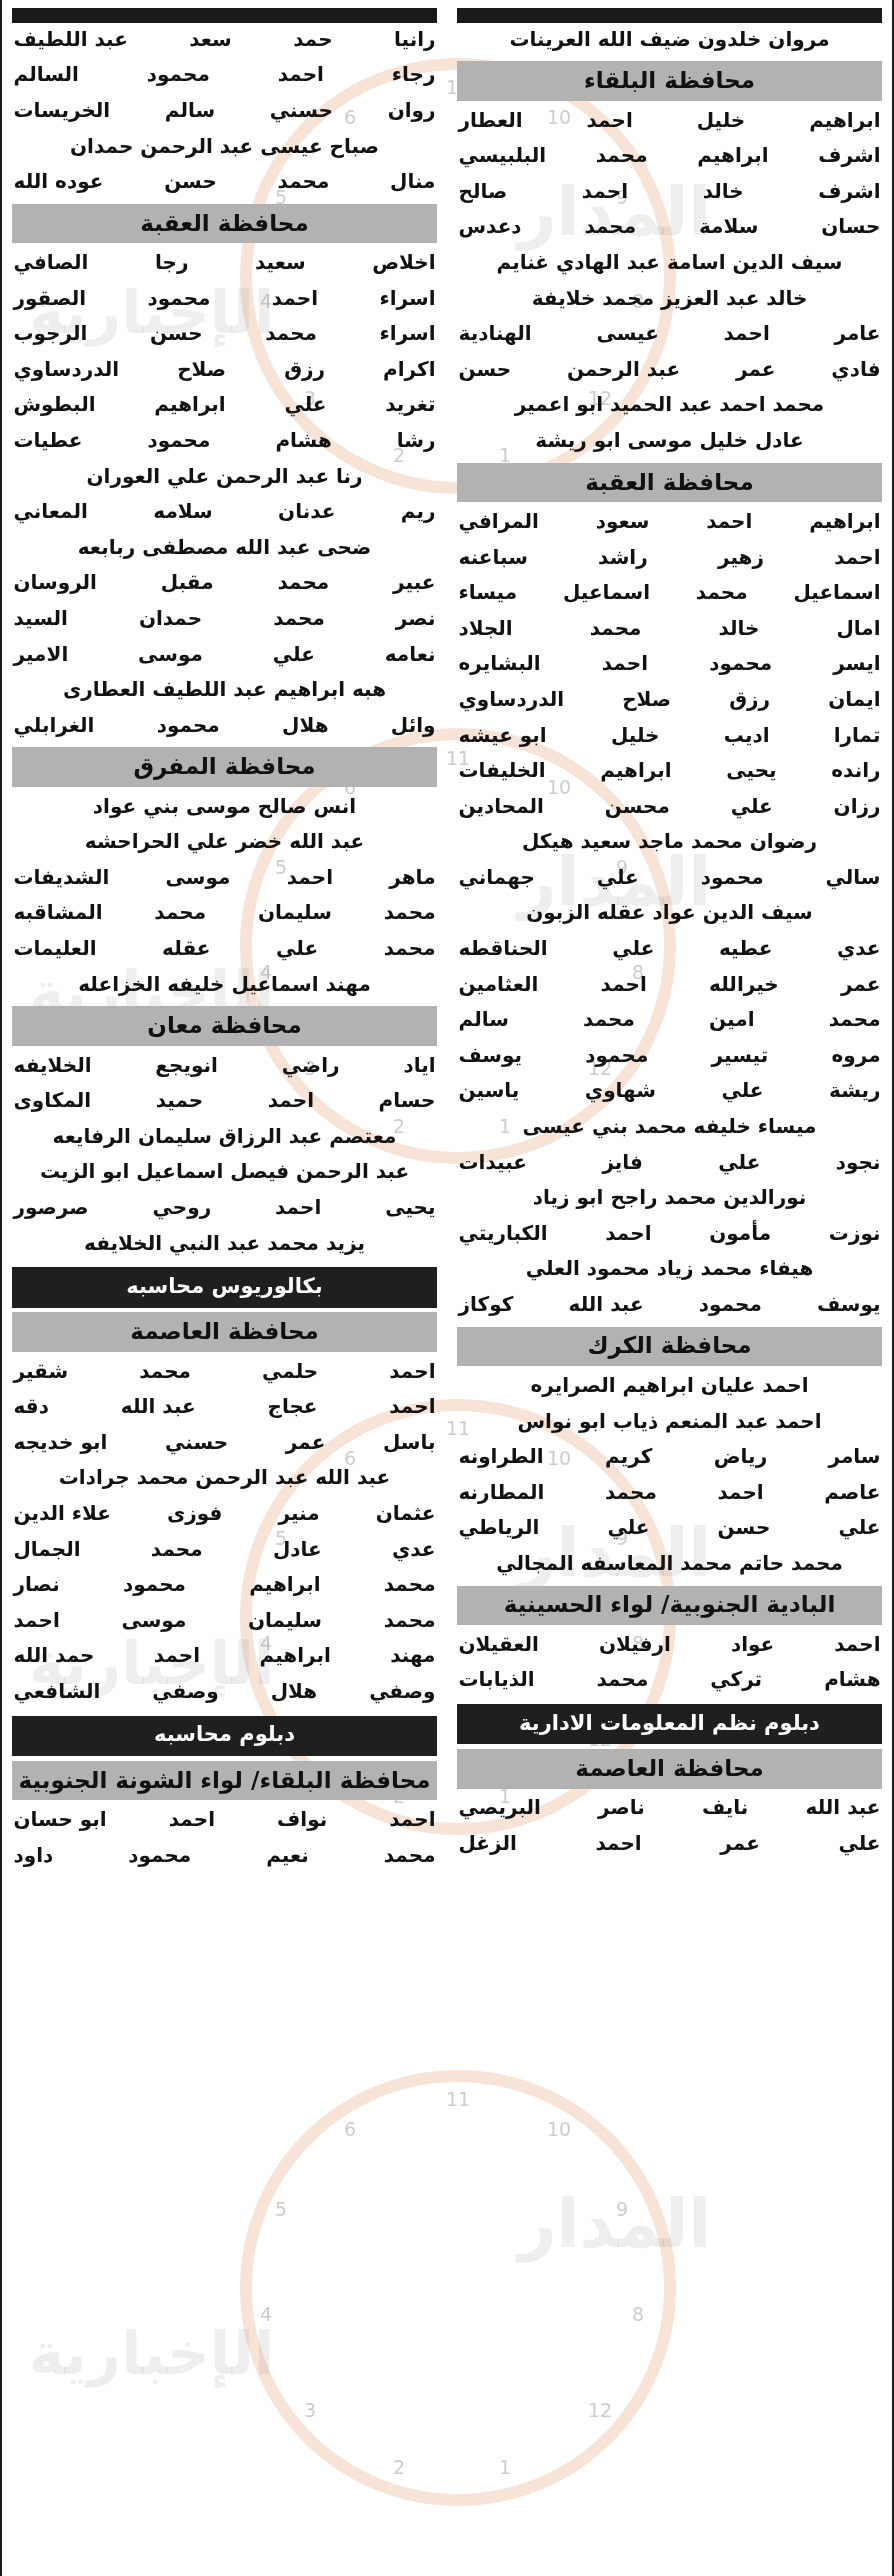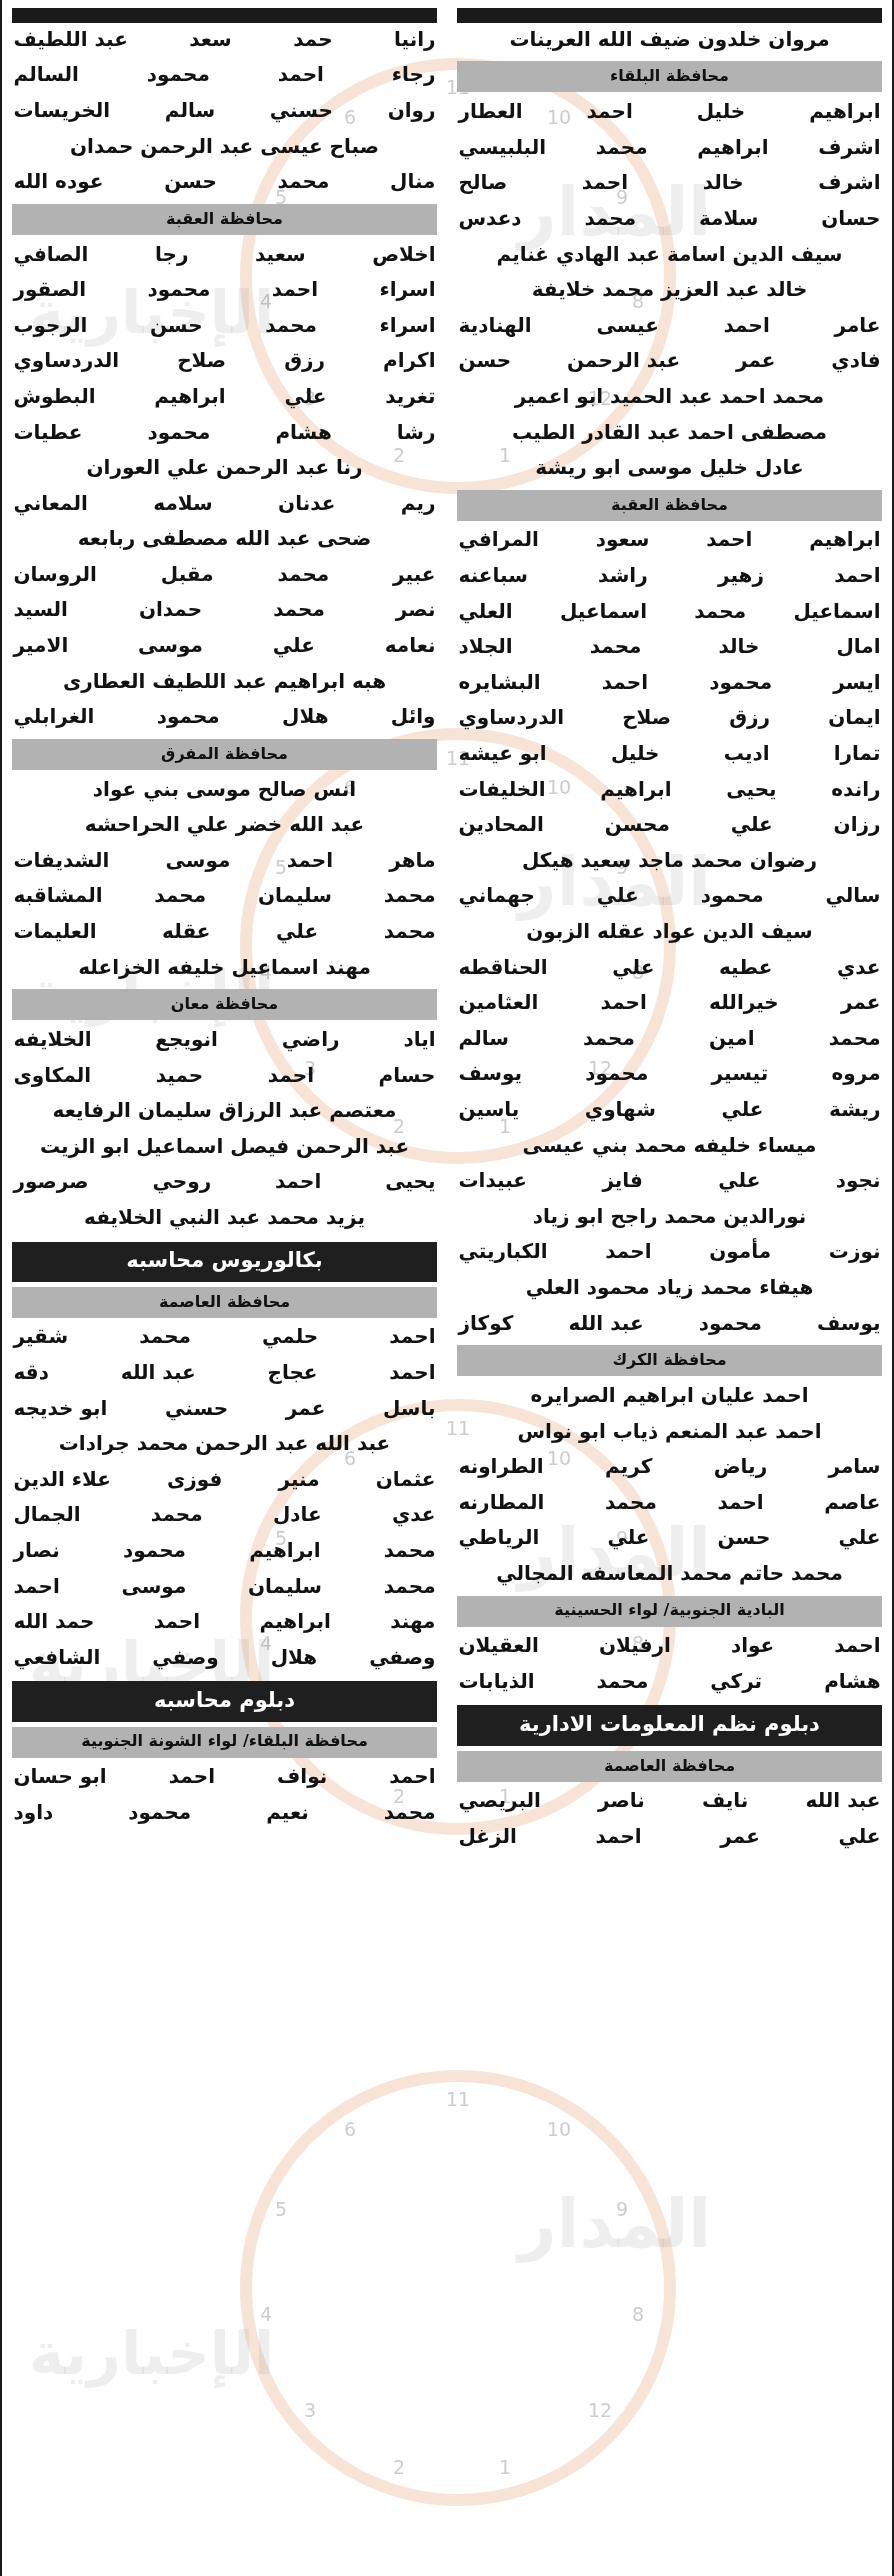"محافظة البلقاء" .gov-heading { font-size: 16px -> 23px }
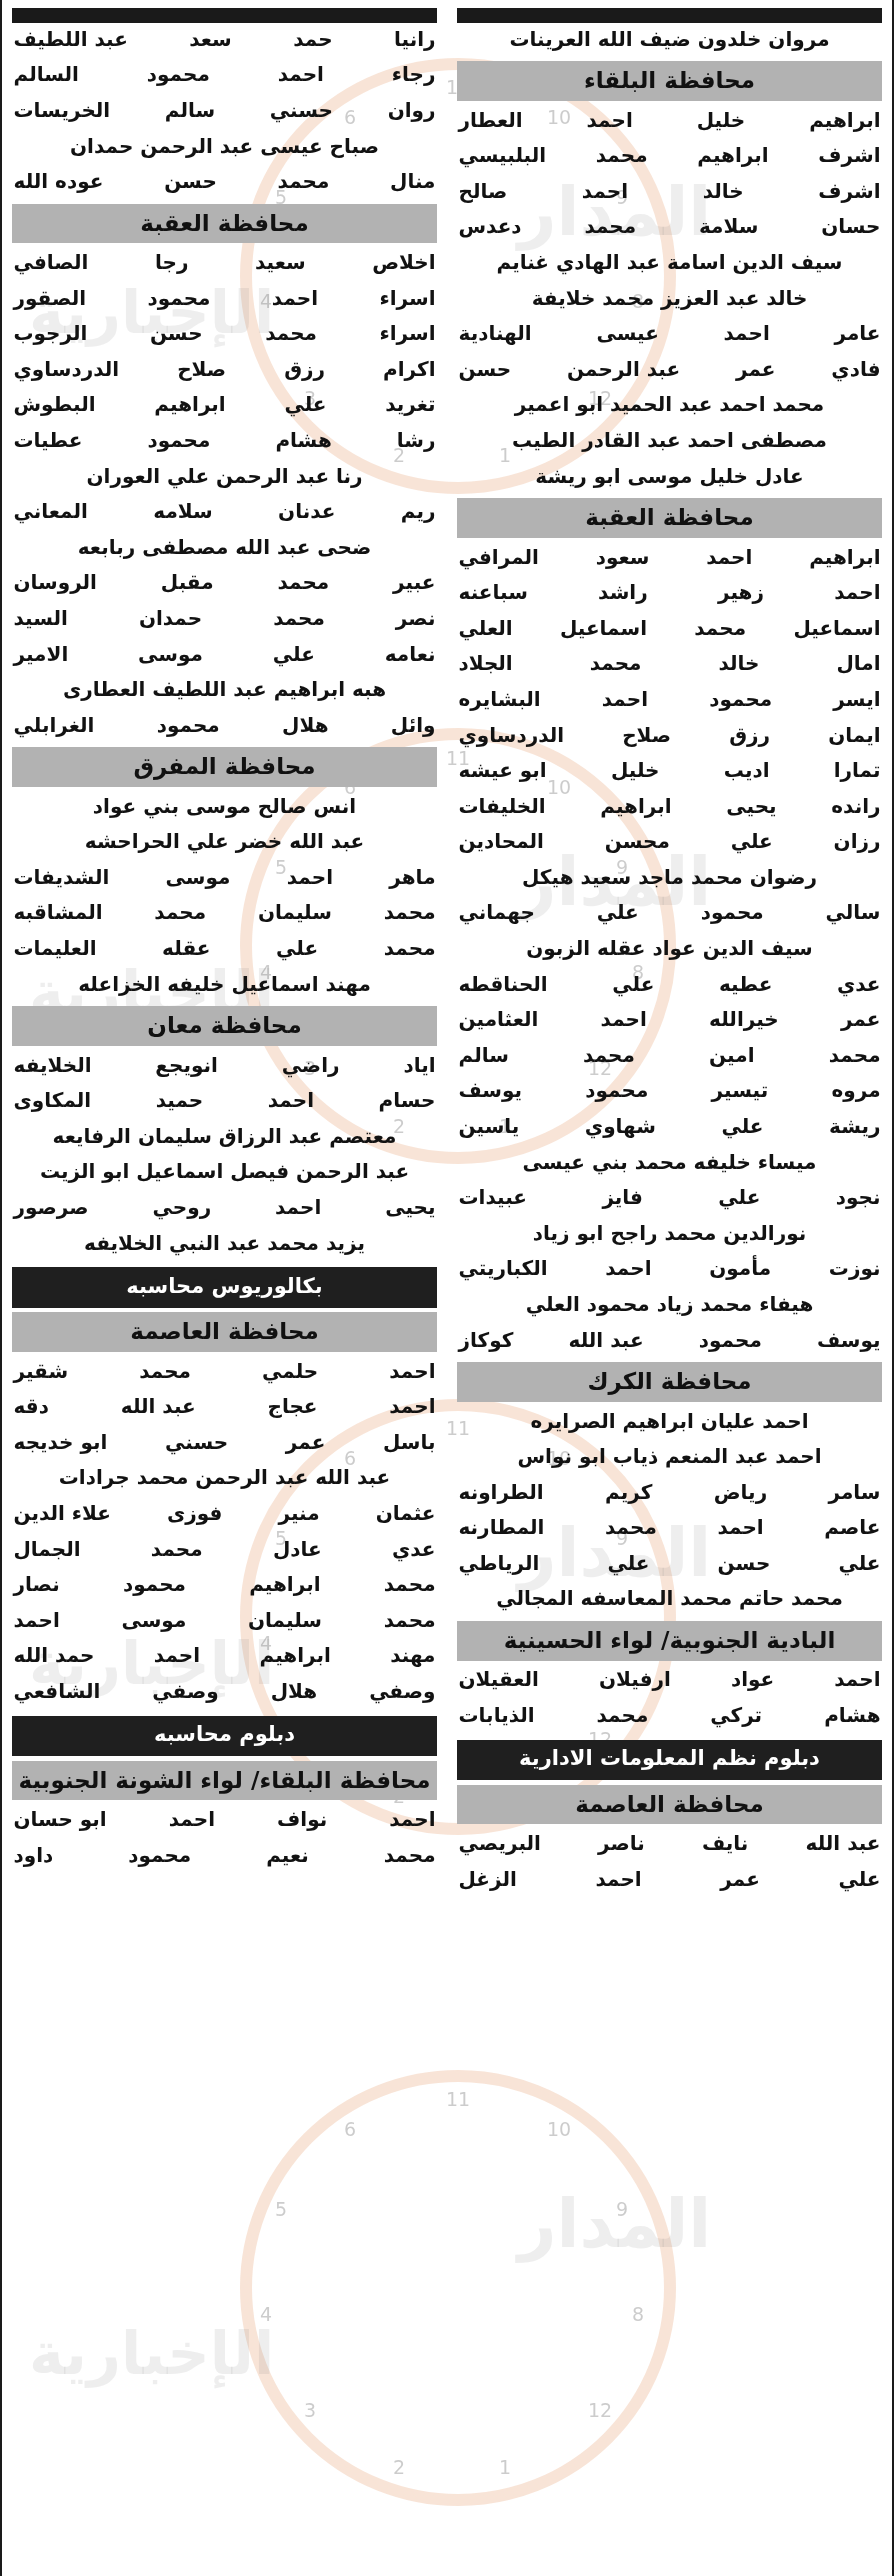"مصطفى احمد عبد القادر الطيب" div.name-row { html: <div> <span>مصطفى احمد عبد القادر الطيب</span> </div> -> none }
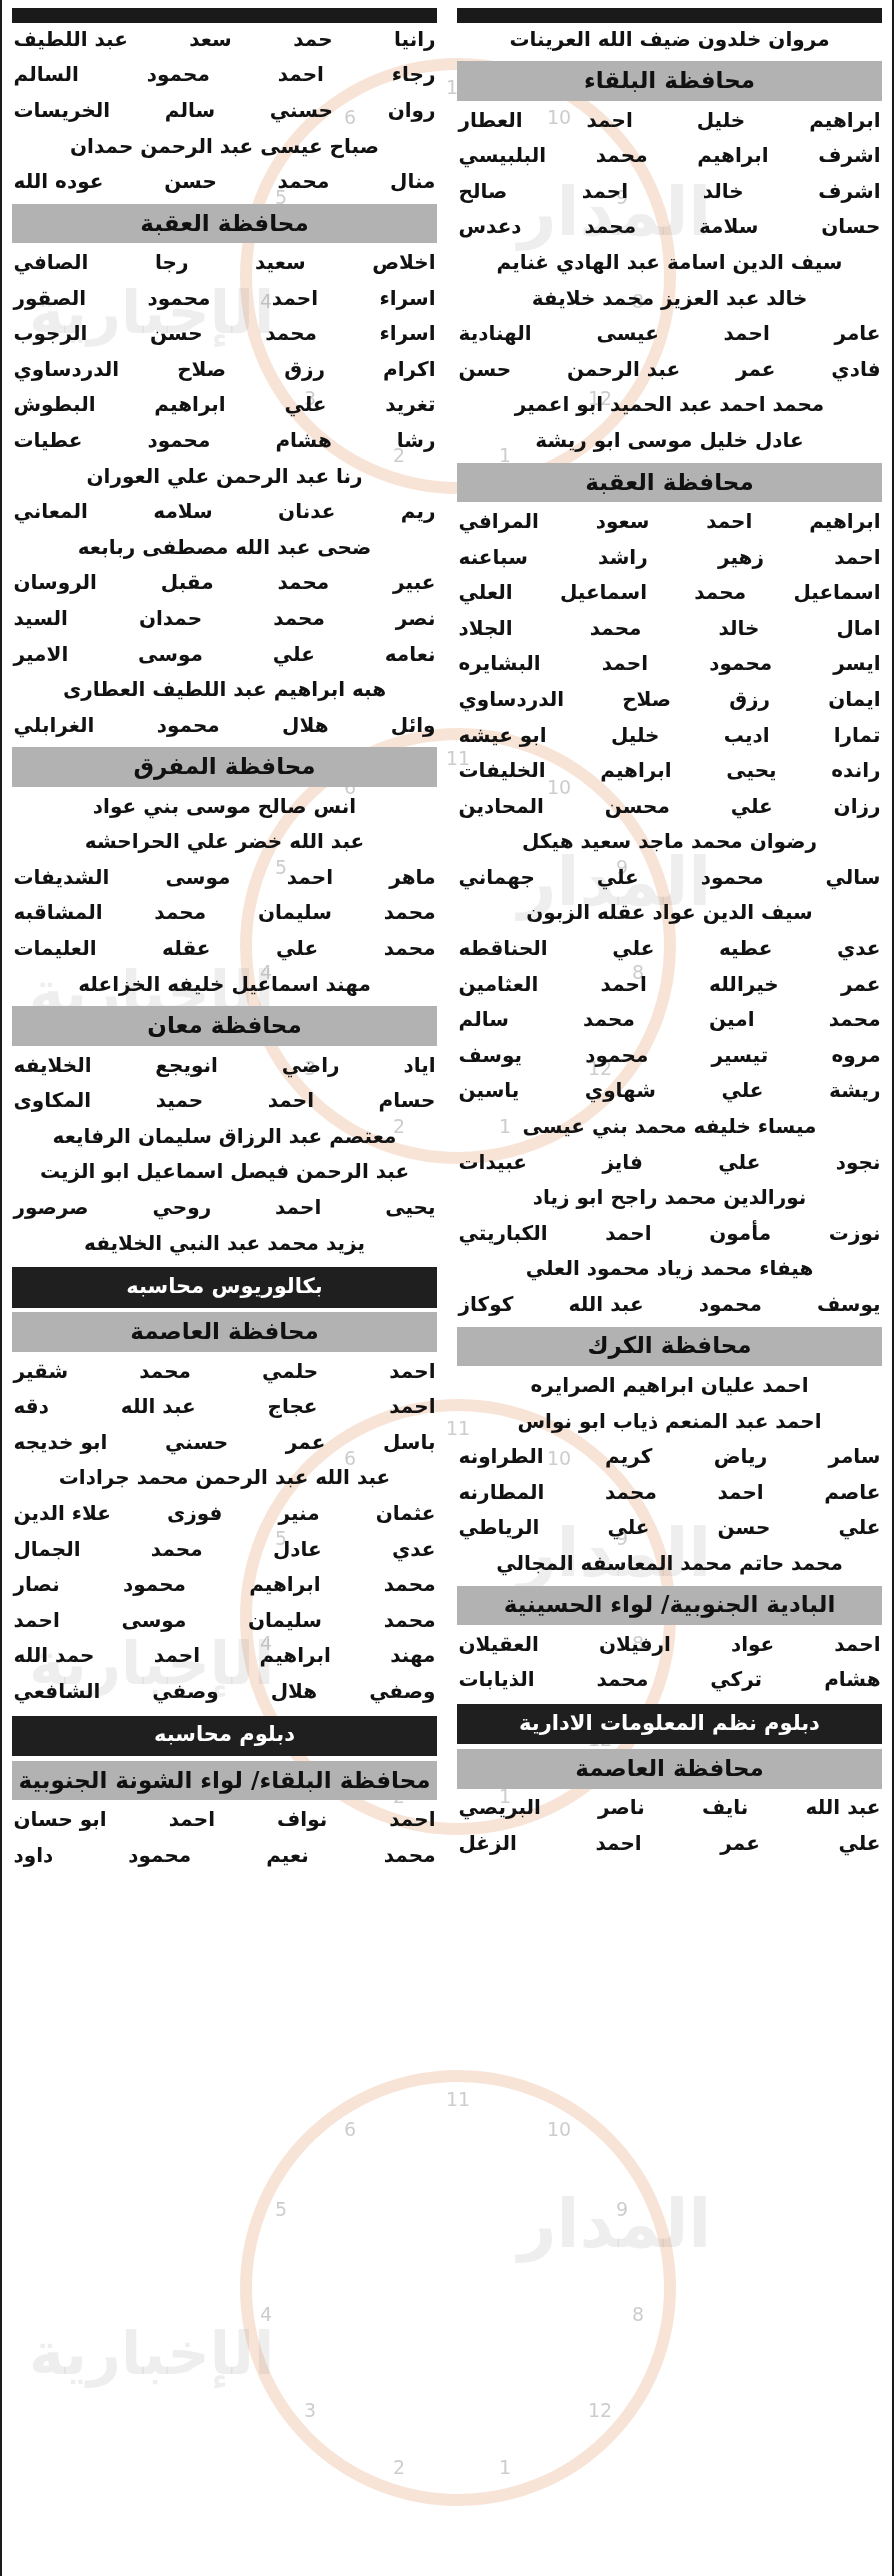"العلي" span.tok { text: العلي -> ميساء }
